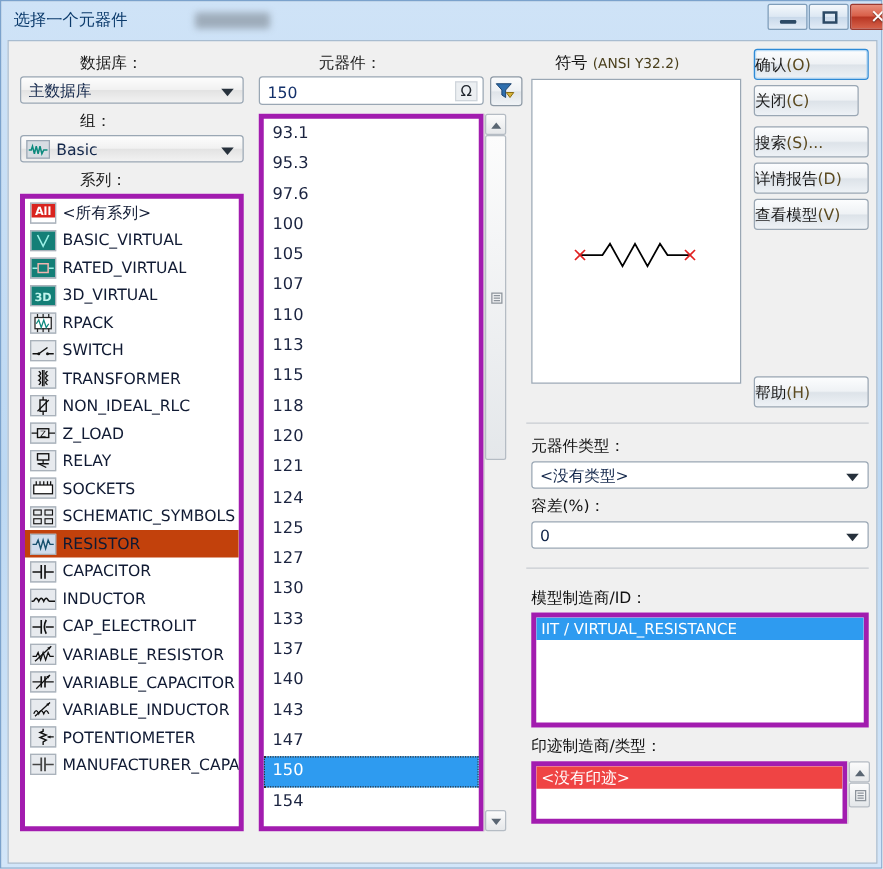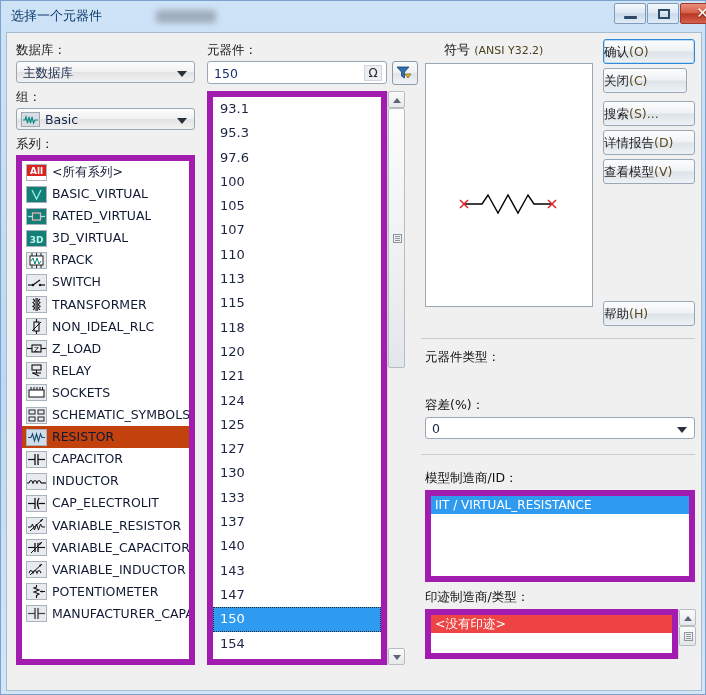"数据库：" .lbl { margin-left: none -> 48px }
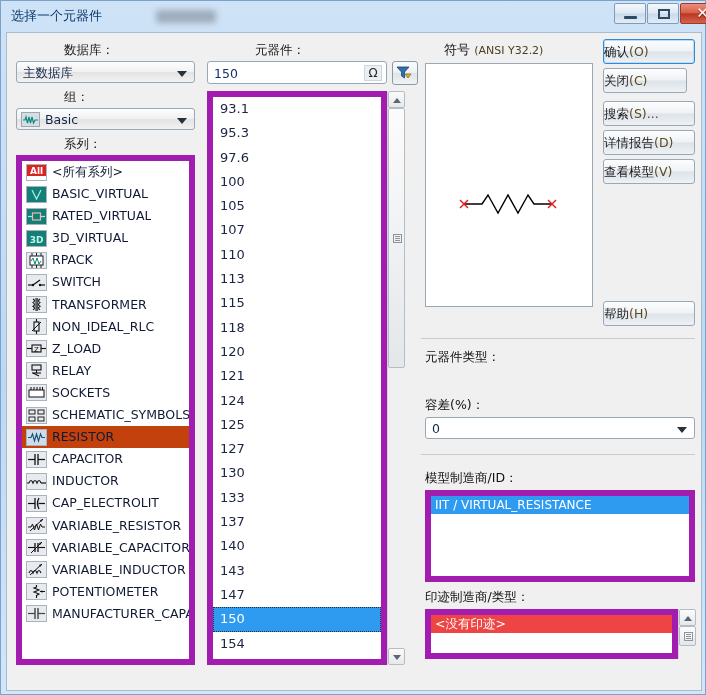"93.1" .listbox { border: 6px solid #a21caf -> 4px solid #a21caf }
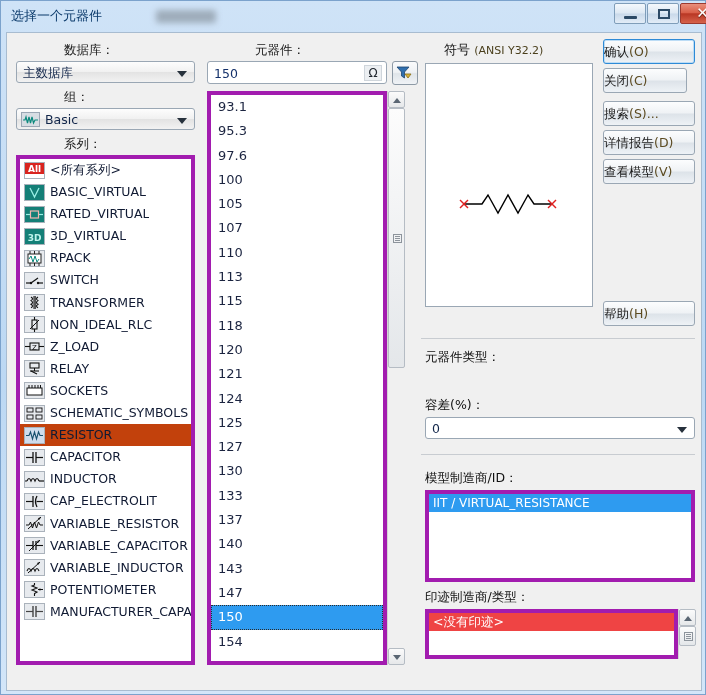"<没有类型>" div.combo { html: none -> <div> <span>&lt;没有类型&gt;</span> <span></span> </div> }
